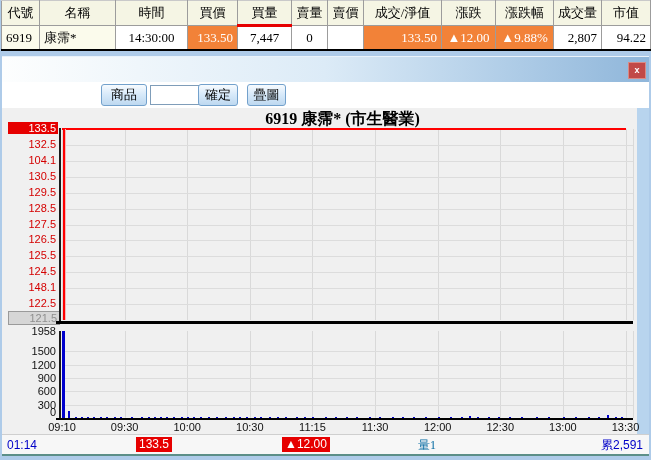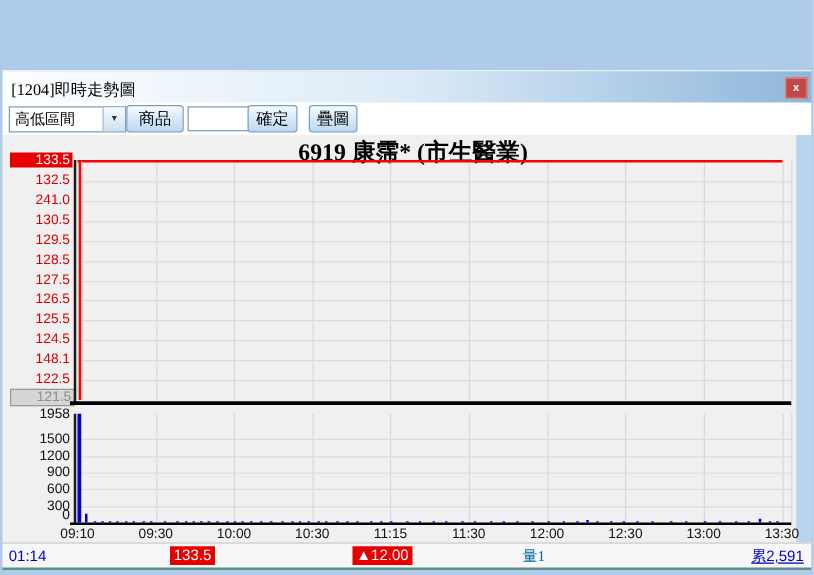"代號" tr { html: none -> <tr> <th>代號</th> <th>名稱</th> <th>時間</th> <th>買價</th> <th>買量</th> <th>賣量</th> <th>賣價</th> <th>成交/淨值</th> <th>漲跌</th> <th>漲跌幅</th> <th>成交量</th> <th>市值</th> </tr> }
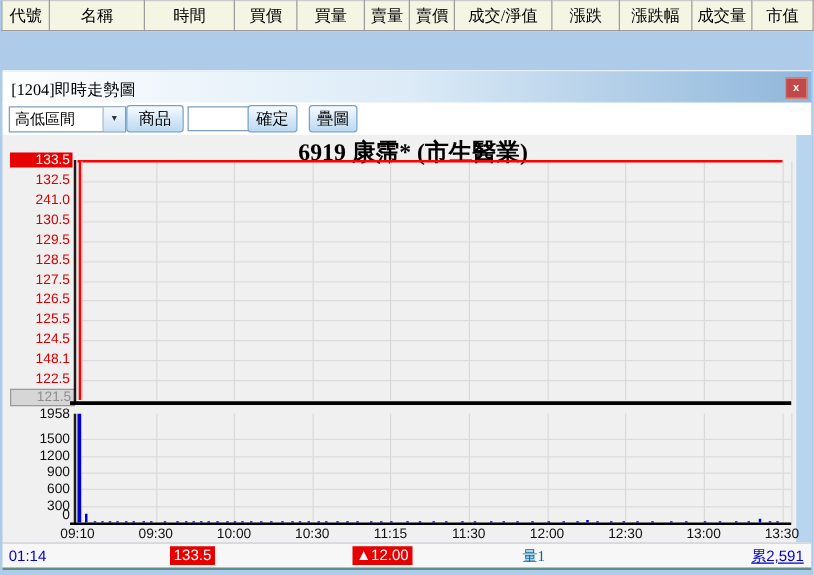"6919" tr { html: none -> <tr> <td>6919</td> <td>康霈*</td> <td>14:30:00</td> <td>133.50</td> <td>7,447</td> <td>0</td> <td></td> <td>133.50</td> <td>▲12.00</td> <td>▲9.88%</td> <td>2,807</td> <td>94.22</td> </tr> }
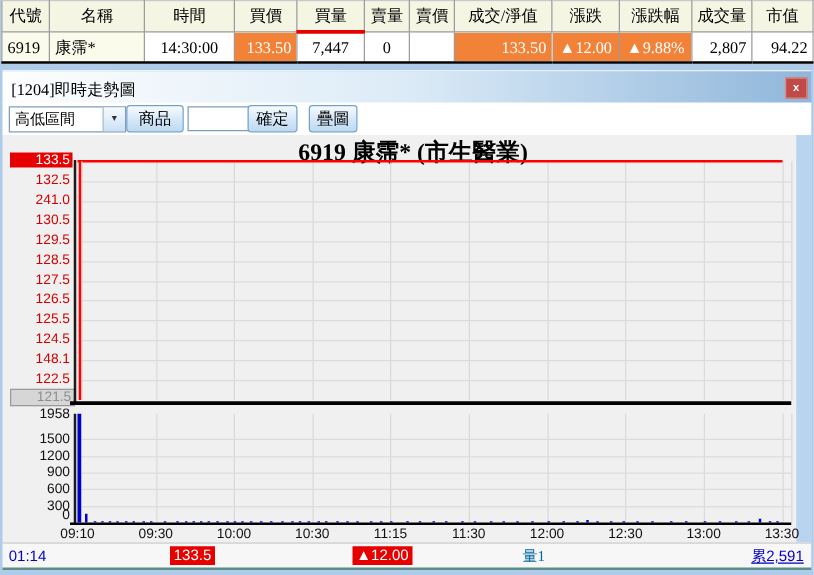"[1204]即時走勢圖" span.title { html: <span>[1204]即時走勢圖</span> -> none }
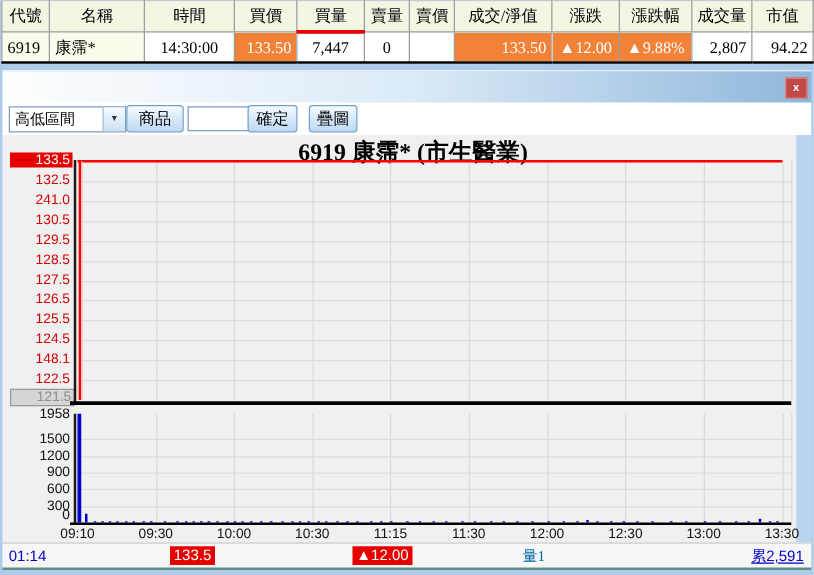"高低區間" div.combo { html: <div> <span>高低區間</span> <span>▼</span> </div> -> none }
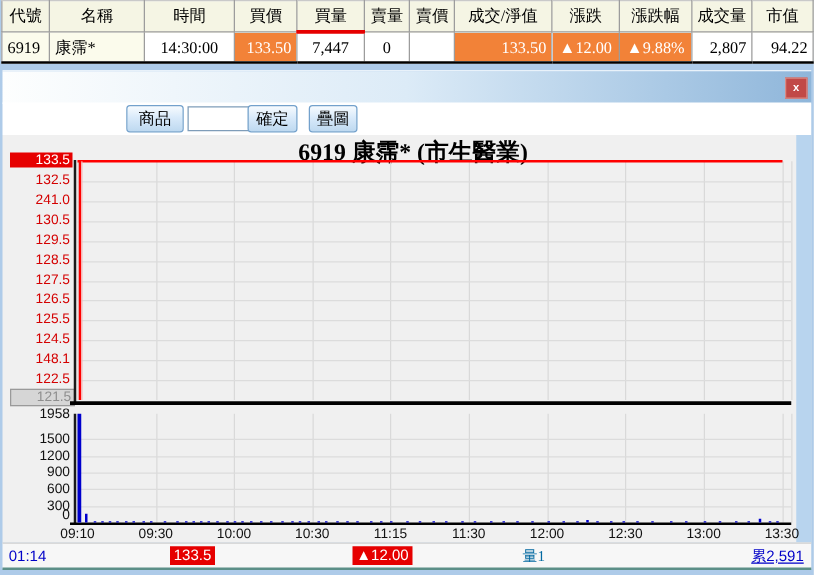"6919 康霈* (市生醫業)" .chart-title { font-size: 19px -> 16px; left: 46px -> 58px }
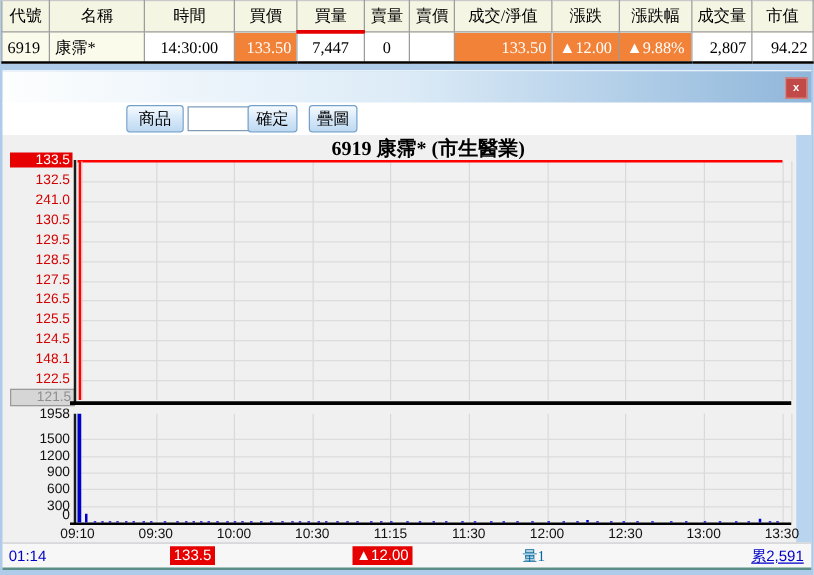"241.0" div { text: 241.0 -> 104.1 }
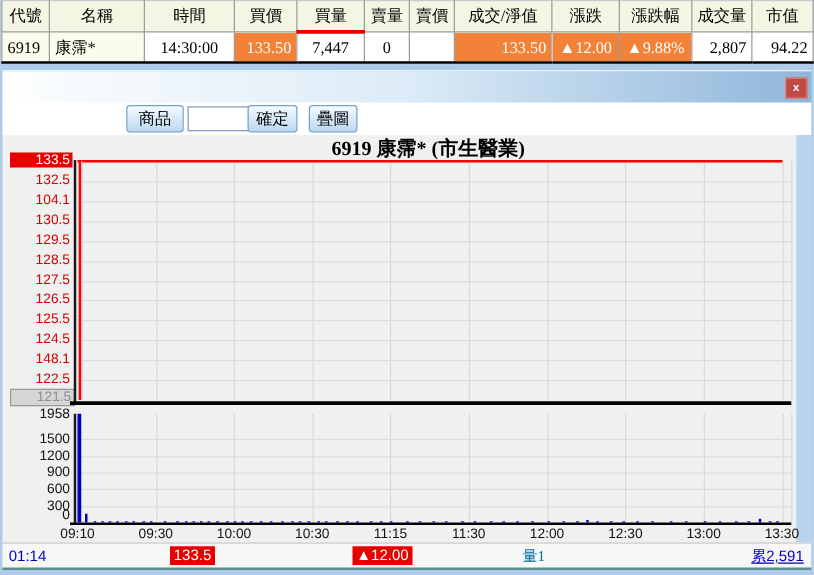"累2,591" .st-total { text-decoration: underline -> none }
